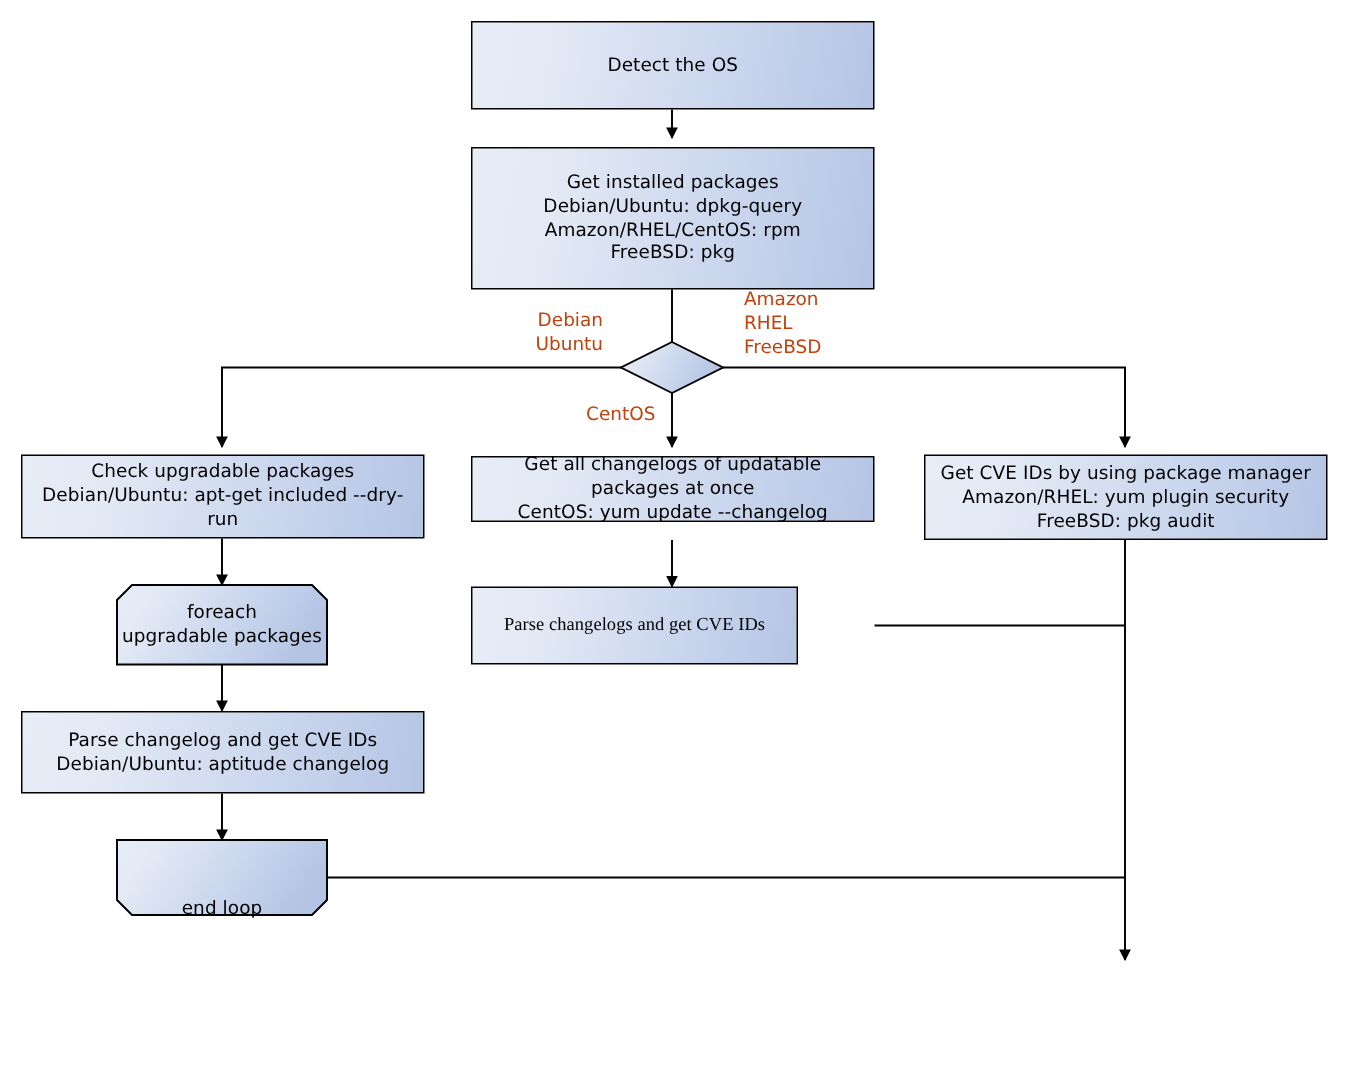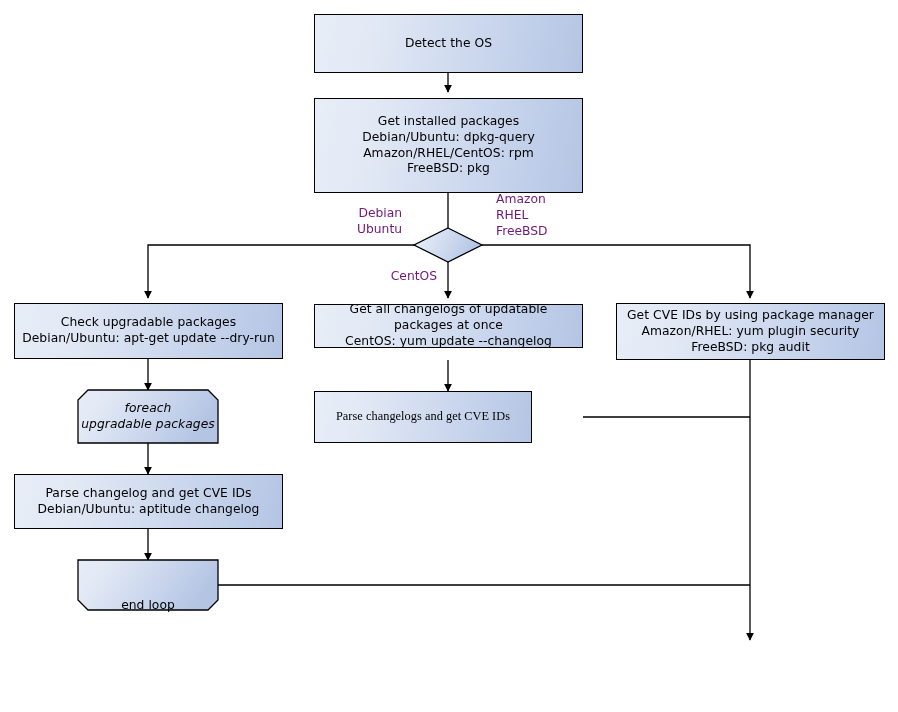"Amazon" .edge-label { color: #701a75 -> #c2410c }
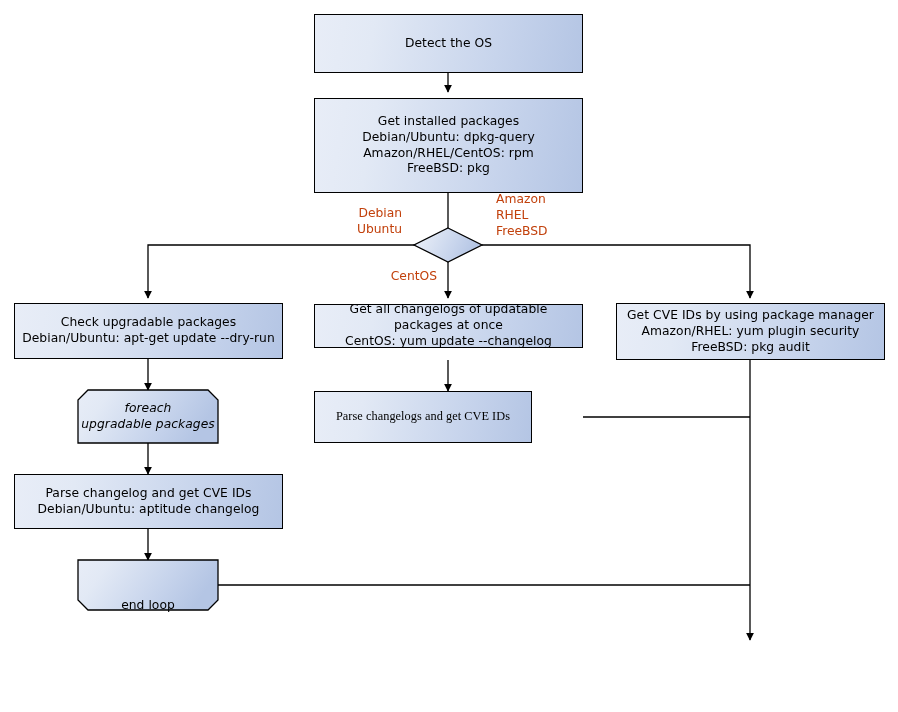"Check upgradable packages" div.node { text: update -> included }
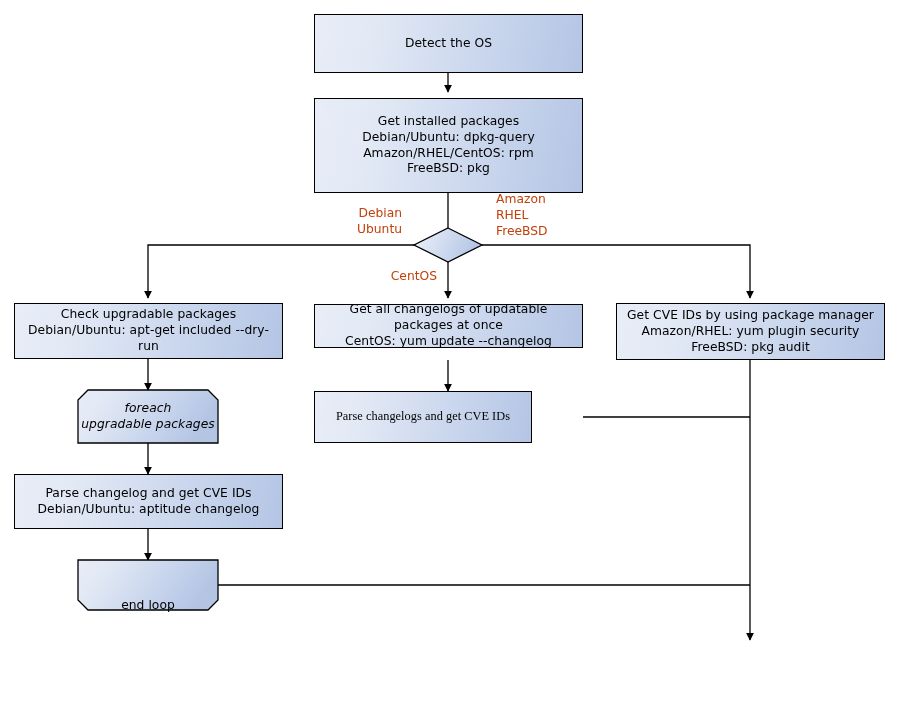"foreach" .node.loop-start { font-style: italic -> none }
